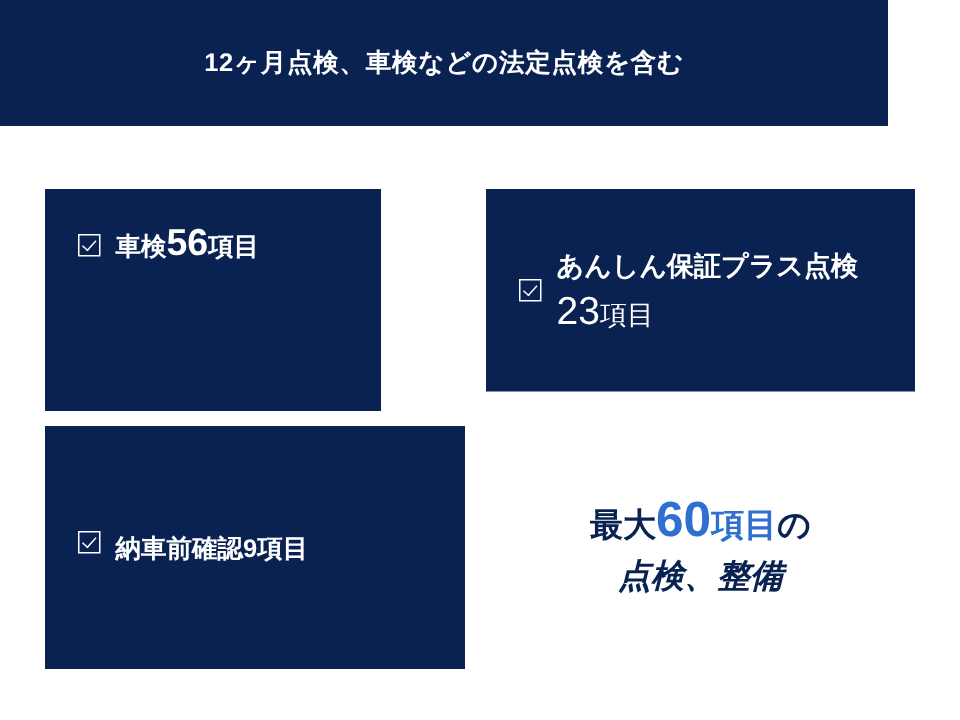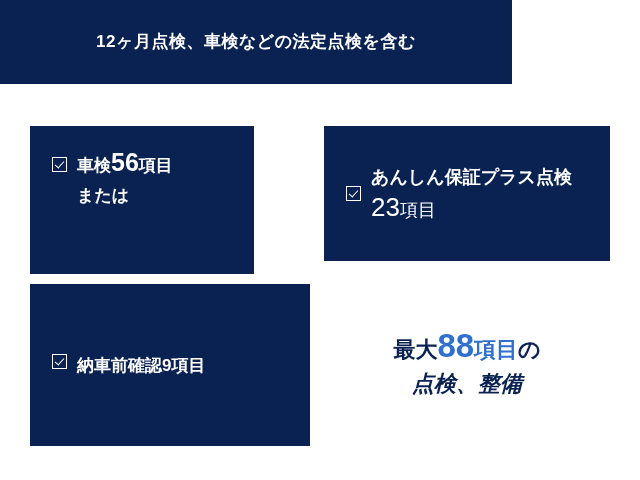"12ヶ月点検、車検などの法定点検を含む" .header { width: 512px -> 592px }
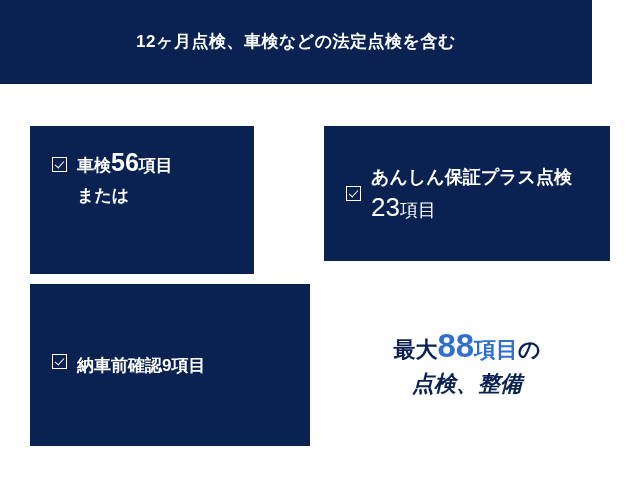"または" div.row { html: <div> <span>または</span> </div> -> none }
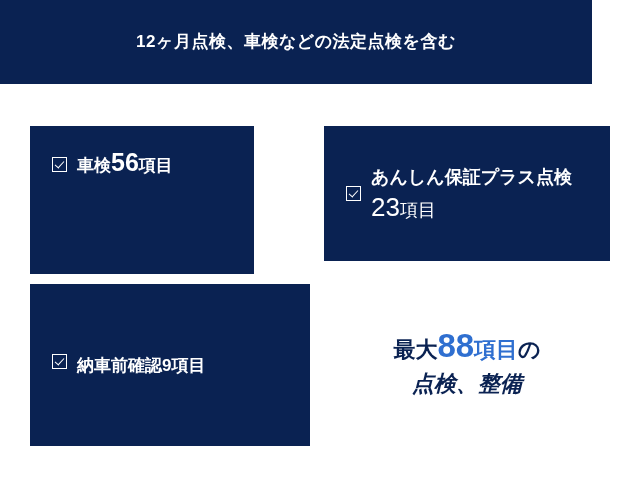"88" span.num { text: 88 -> 60 }
